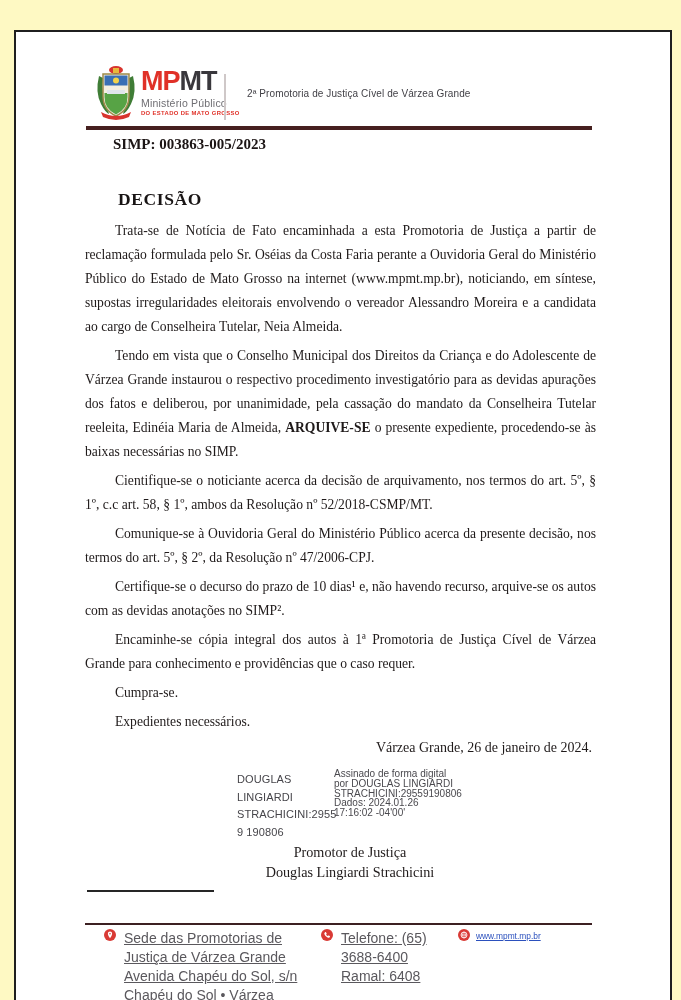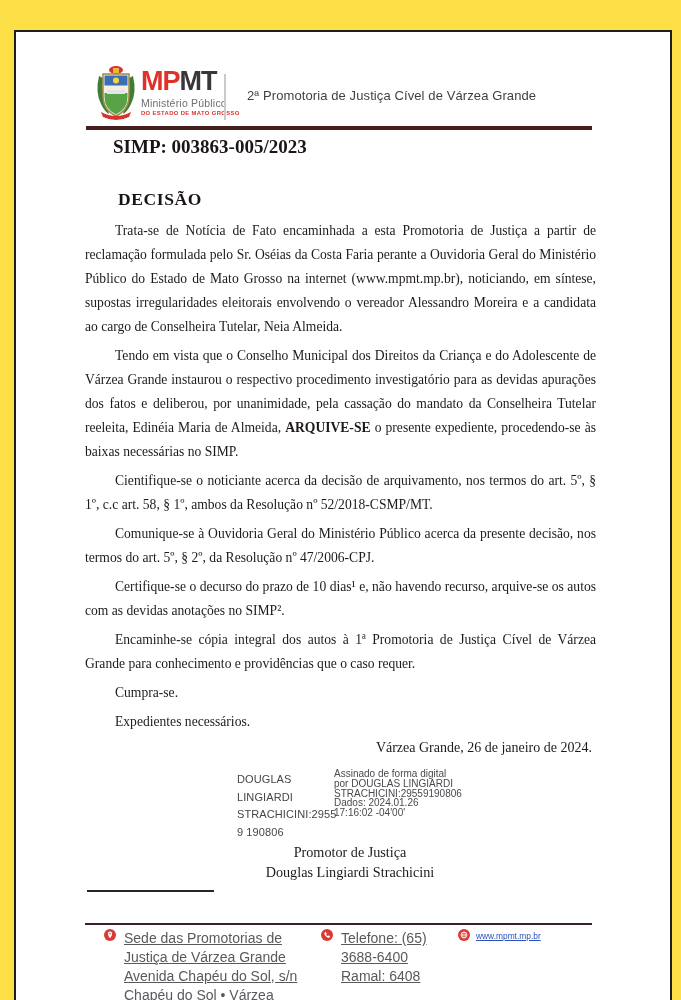"MPMT" .canvas { background: #fde047 -> #fef9c3 }
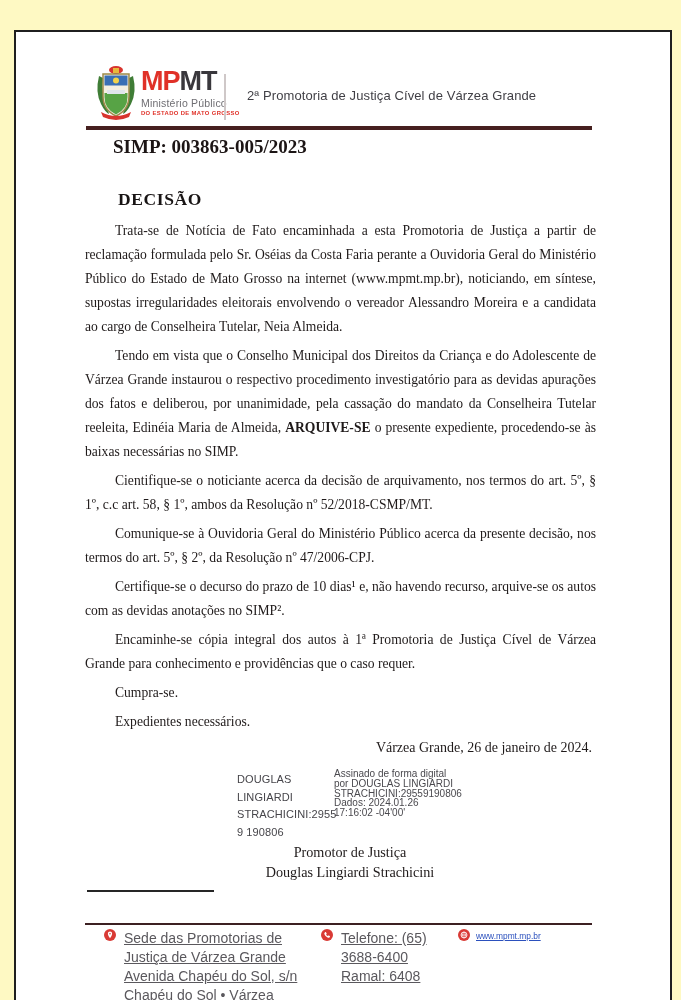"2ª Promotoria de Justiça Cível" .dept-title { font-size: 13px -> 10px }
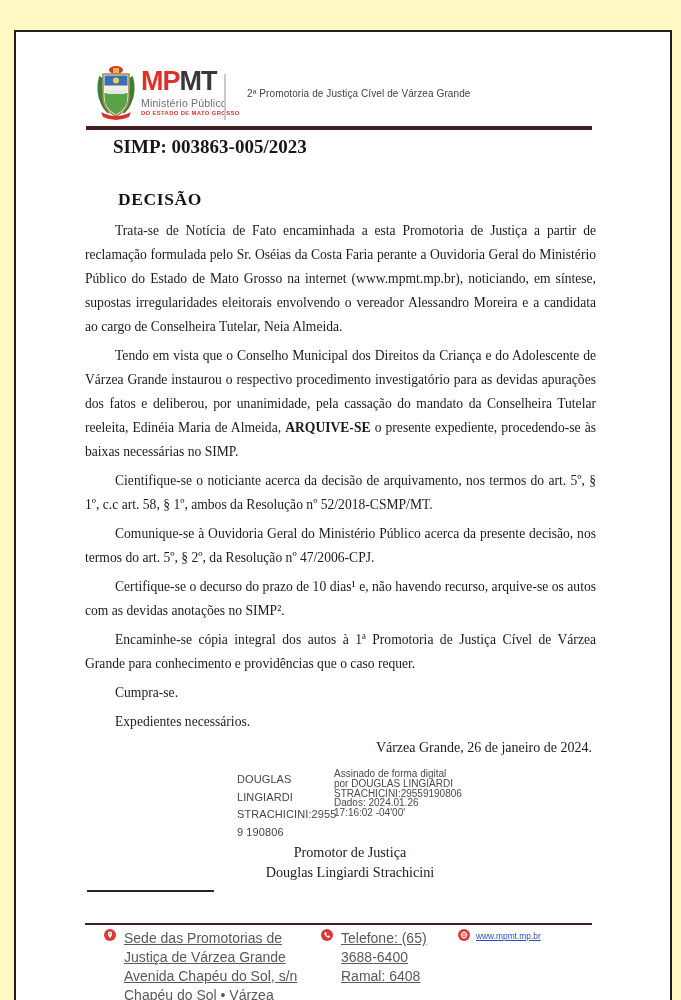"SIMP: 003863-005/2023" .simp-line { font-size: 19px -> 15px }
